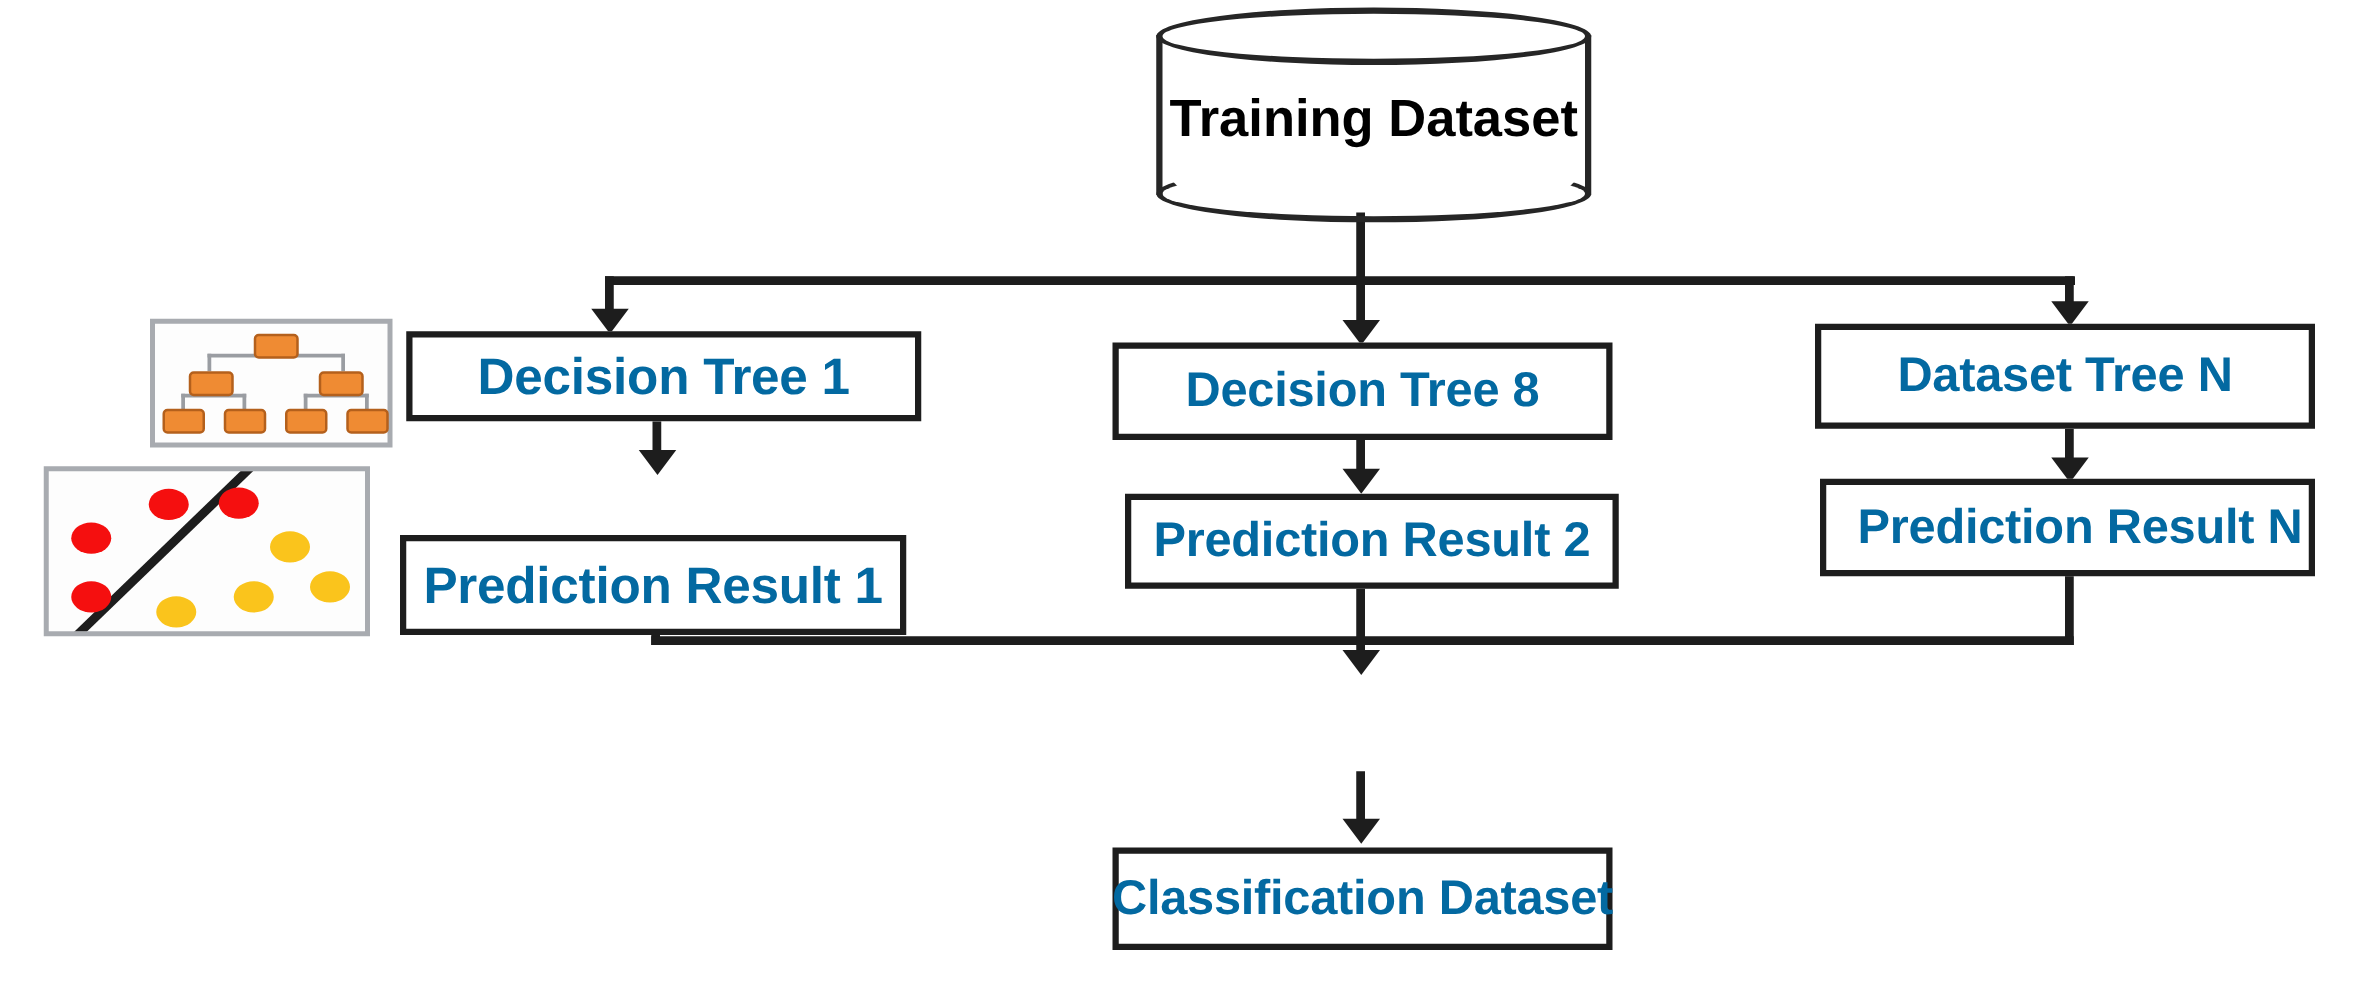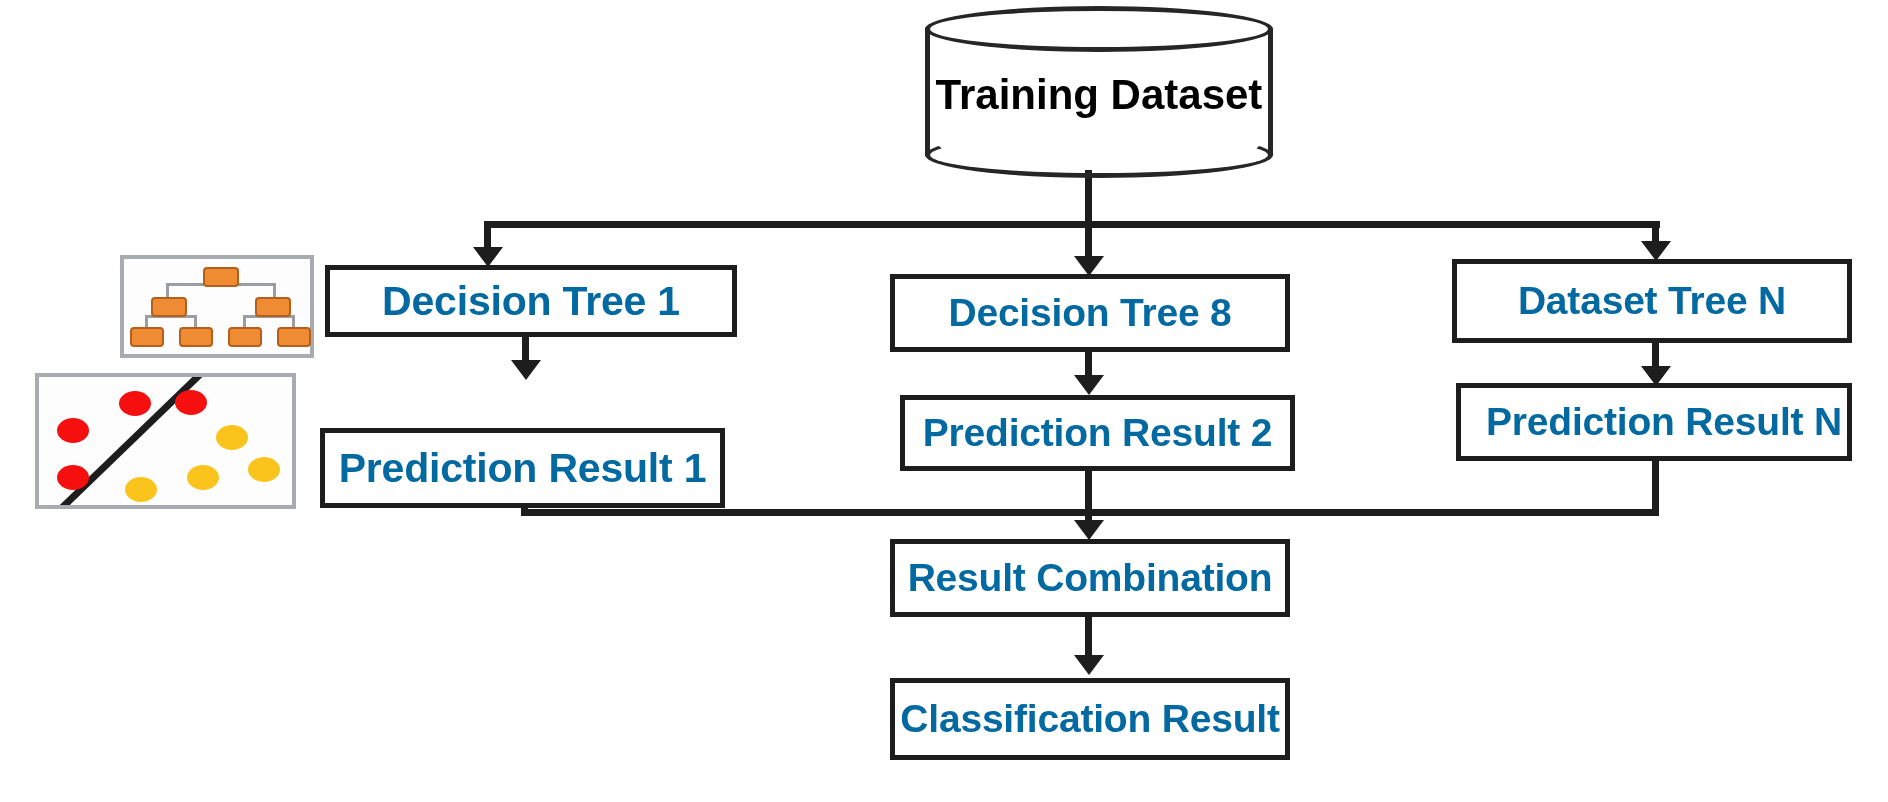"Result Combination" div.node { html: <div> <span>Result Combination</span> </div> -> none }
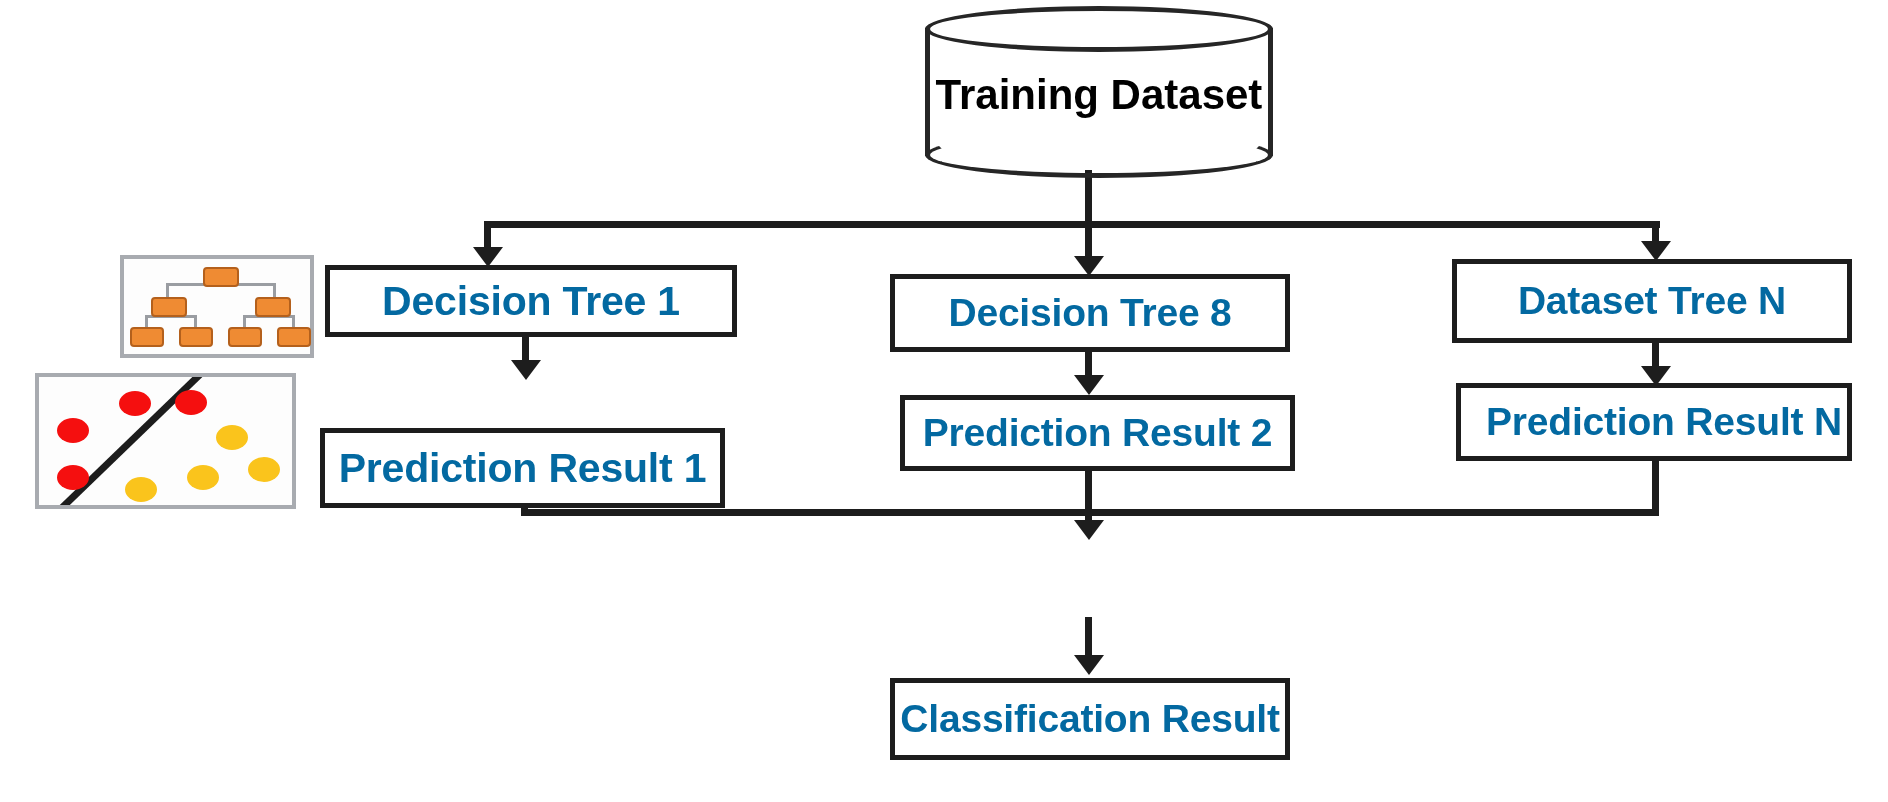"Classification Result" span { text: Result -> Dataset }
